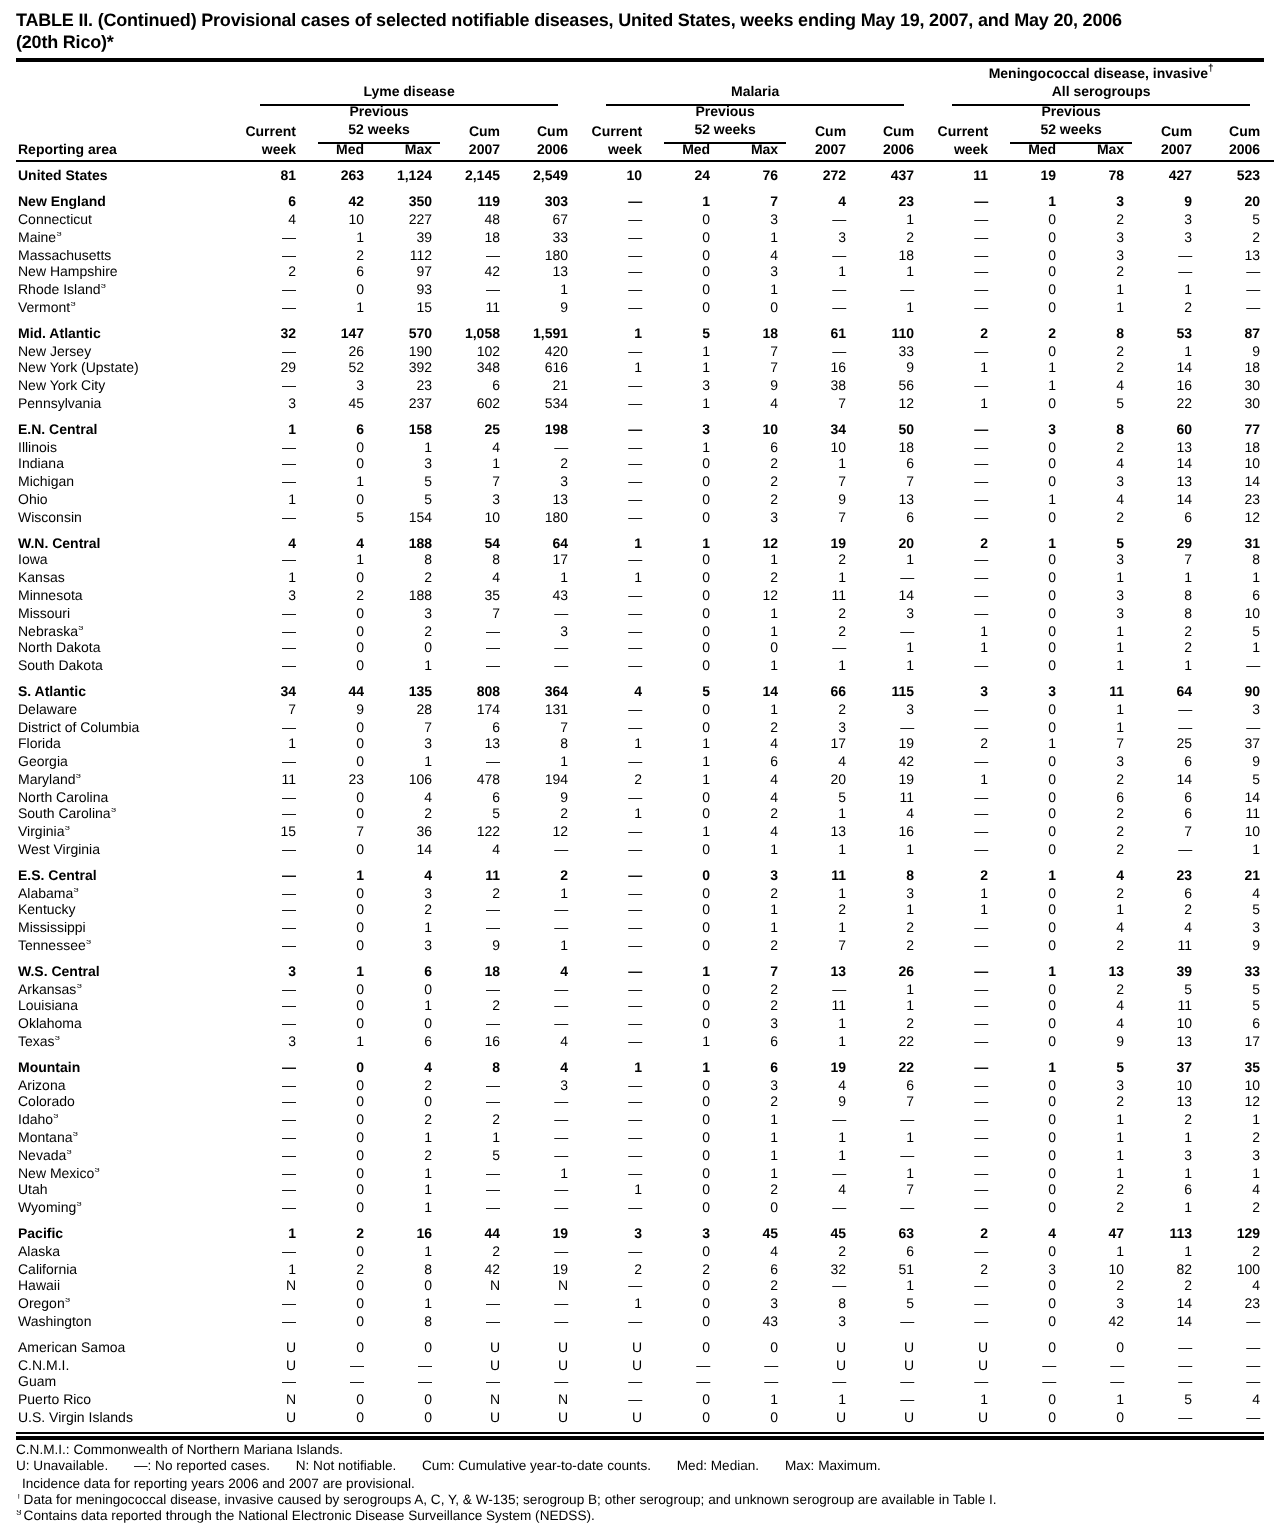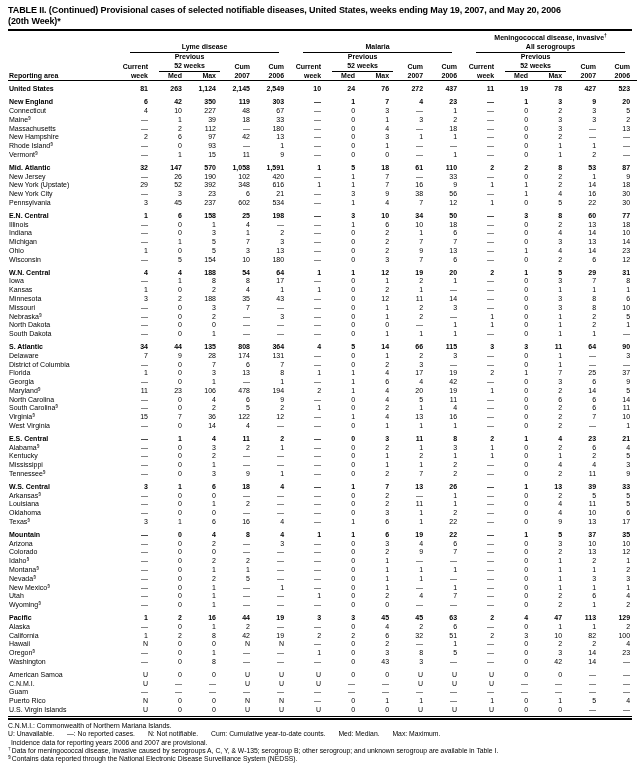"(20th Week)*" span { text: Week -> Rico }
